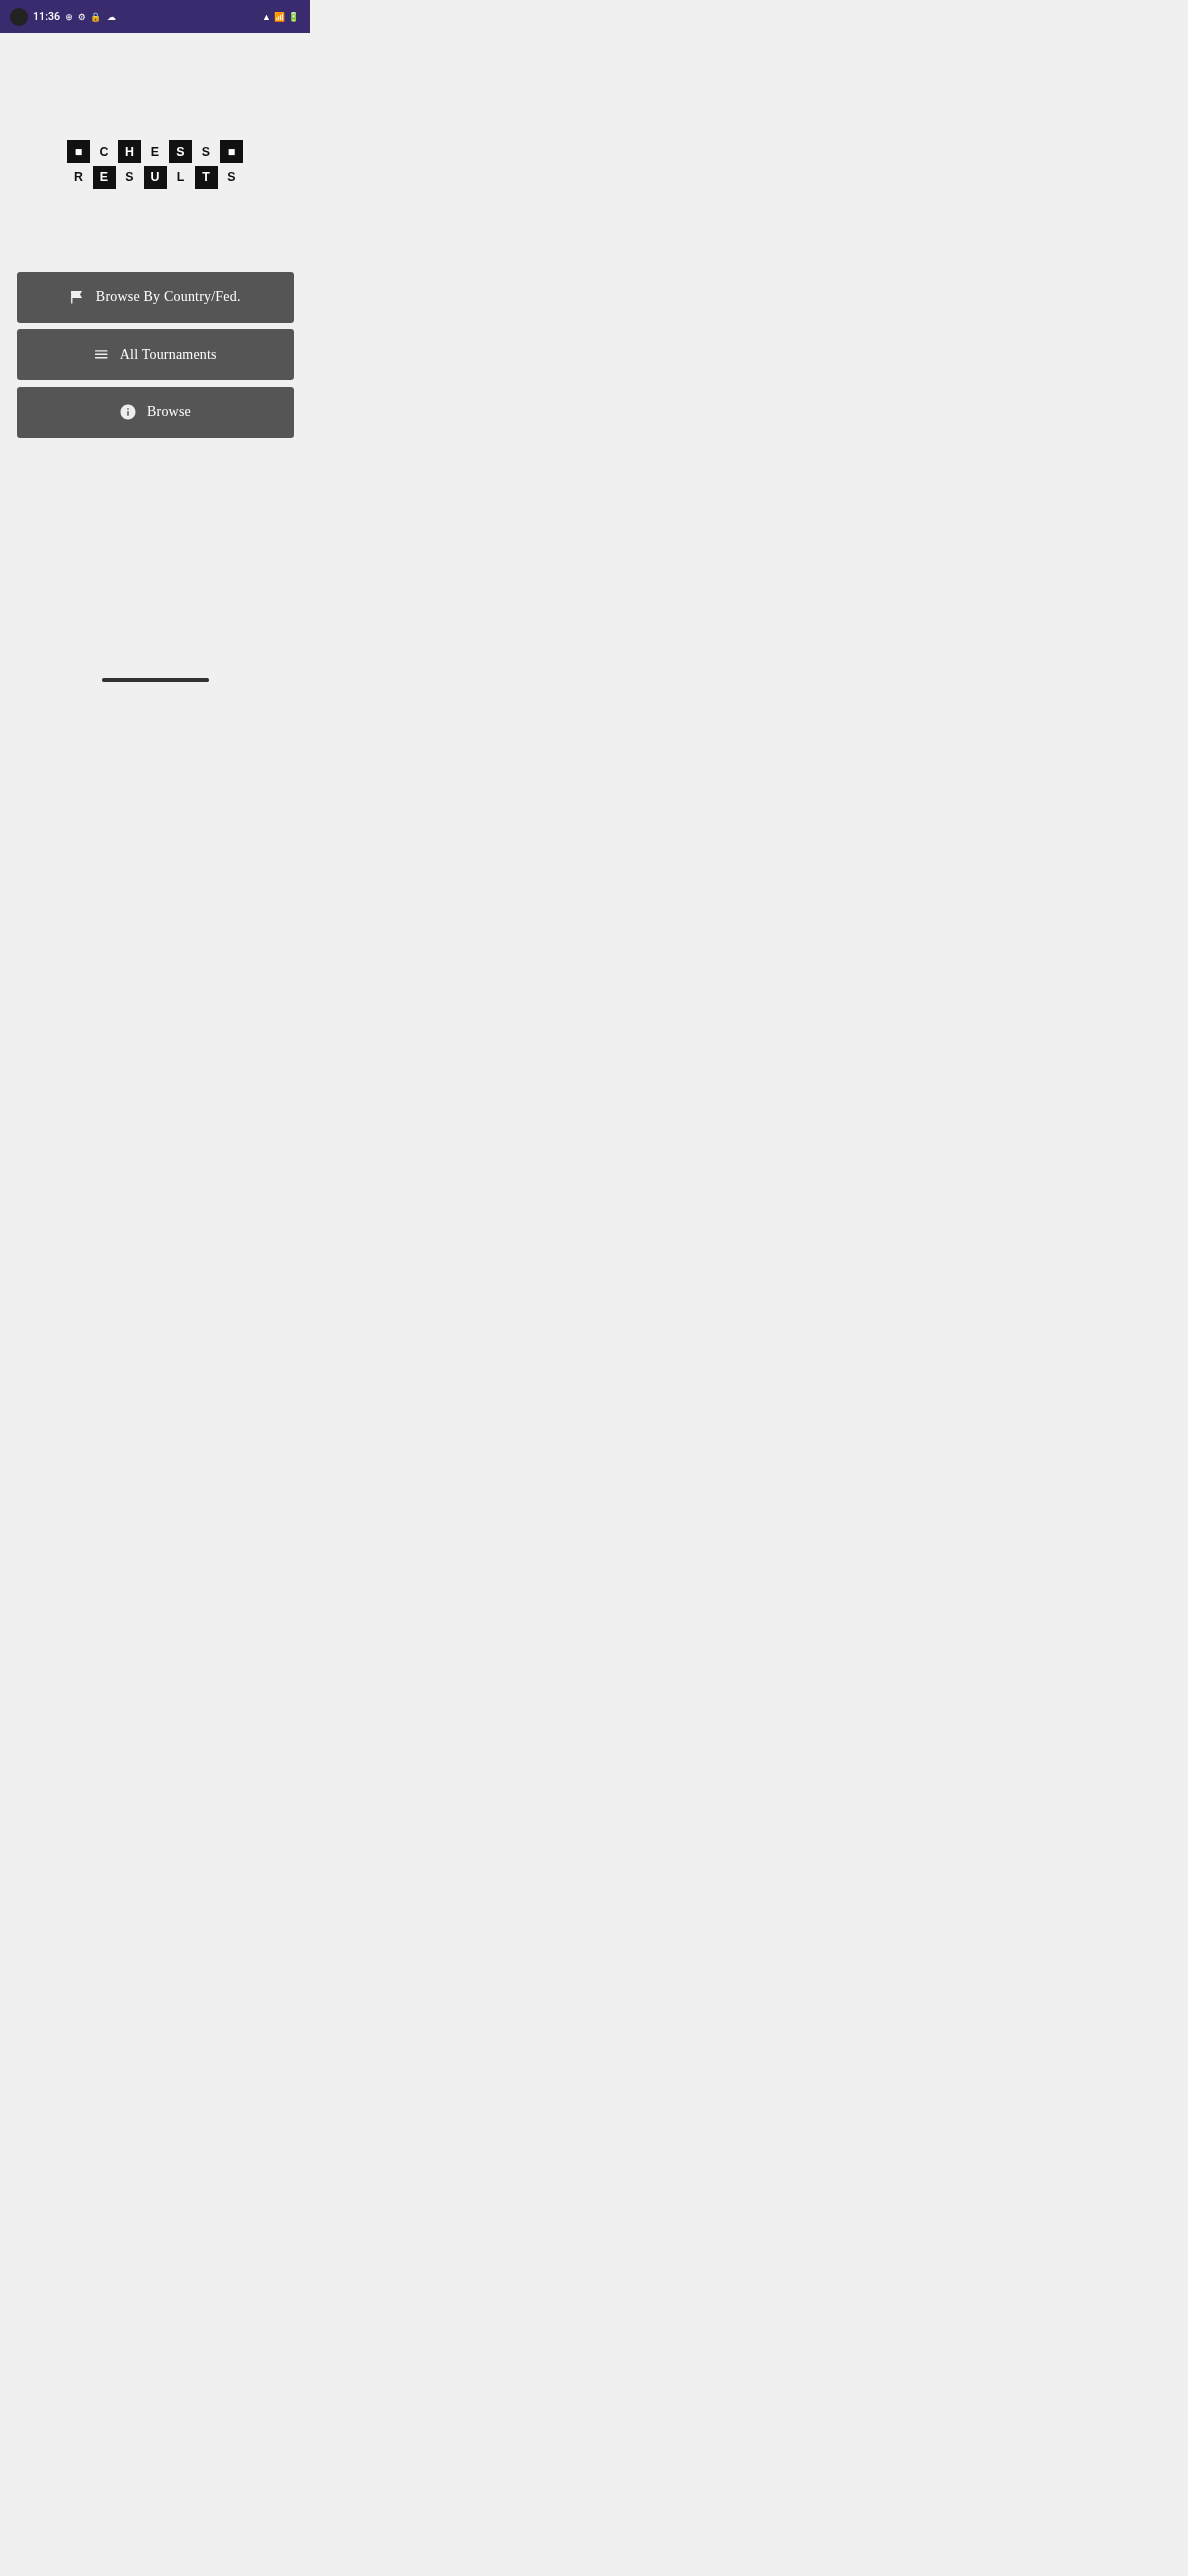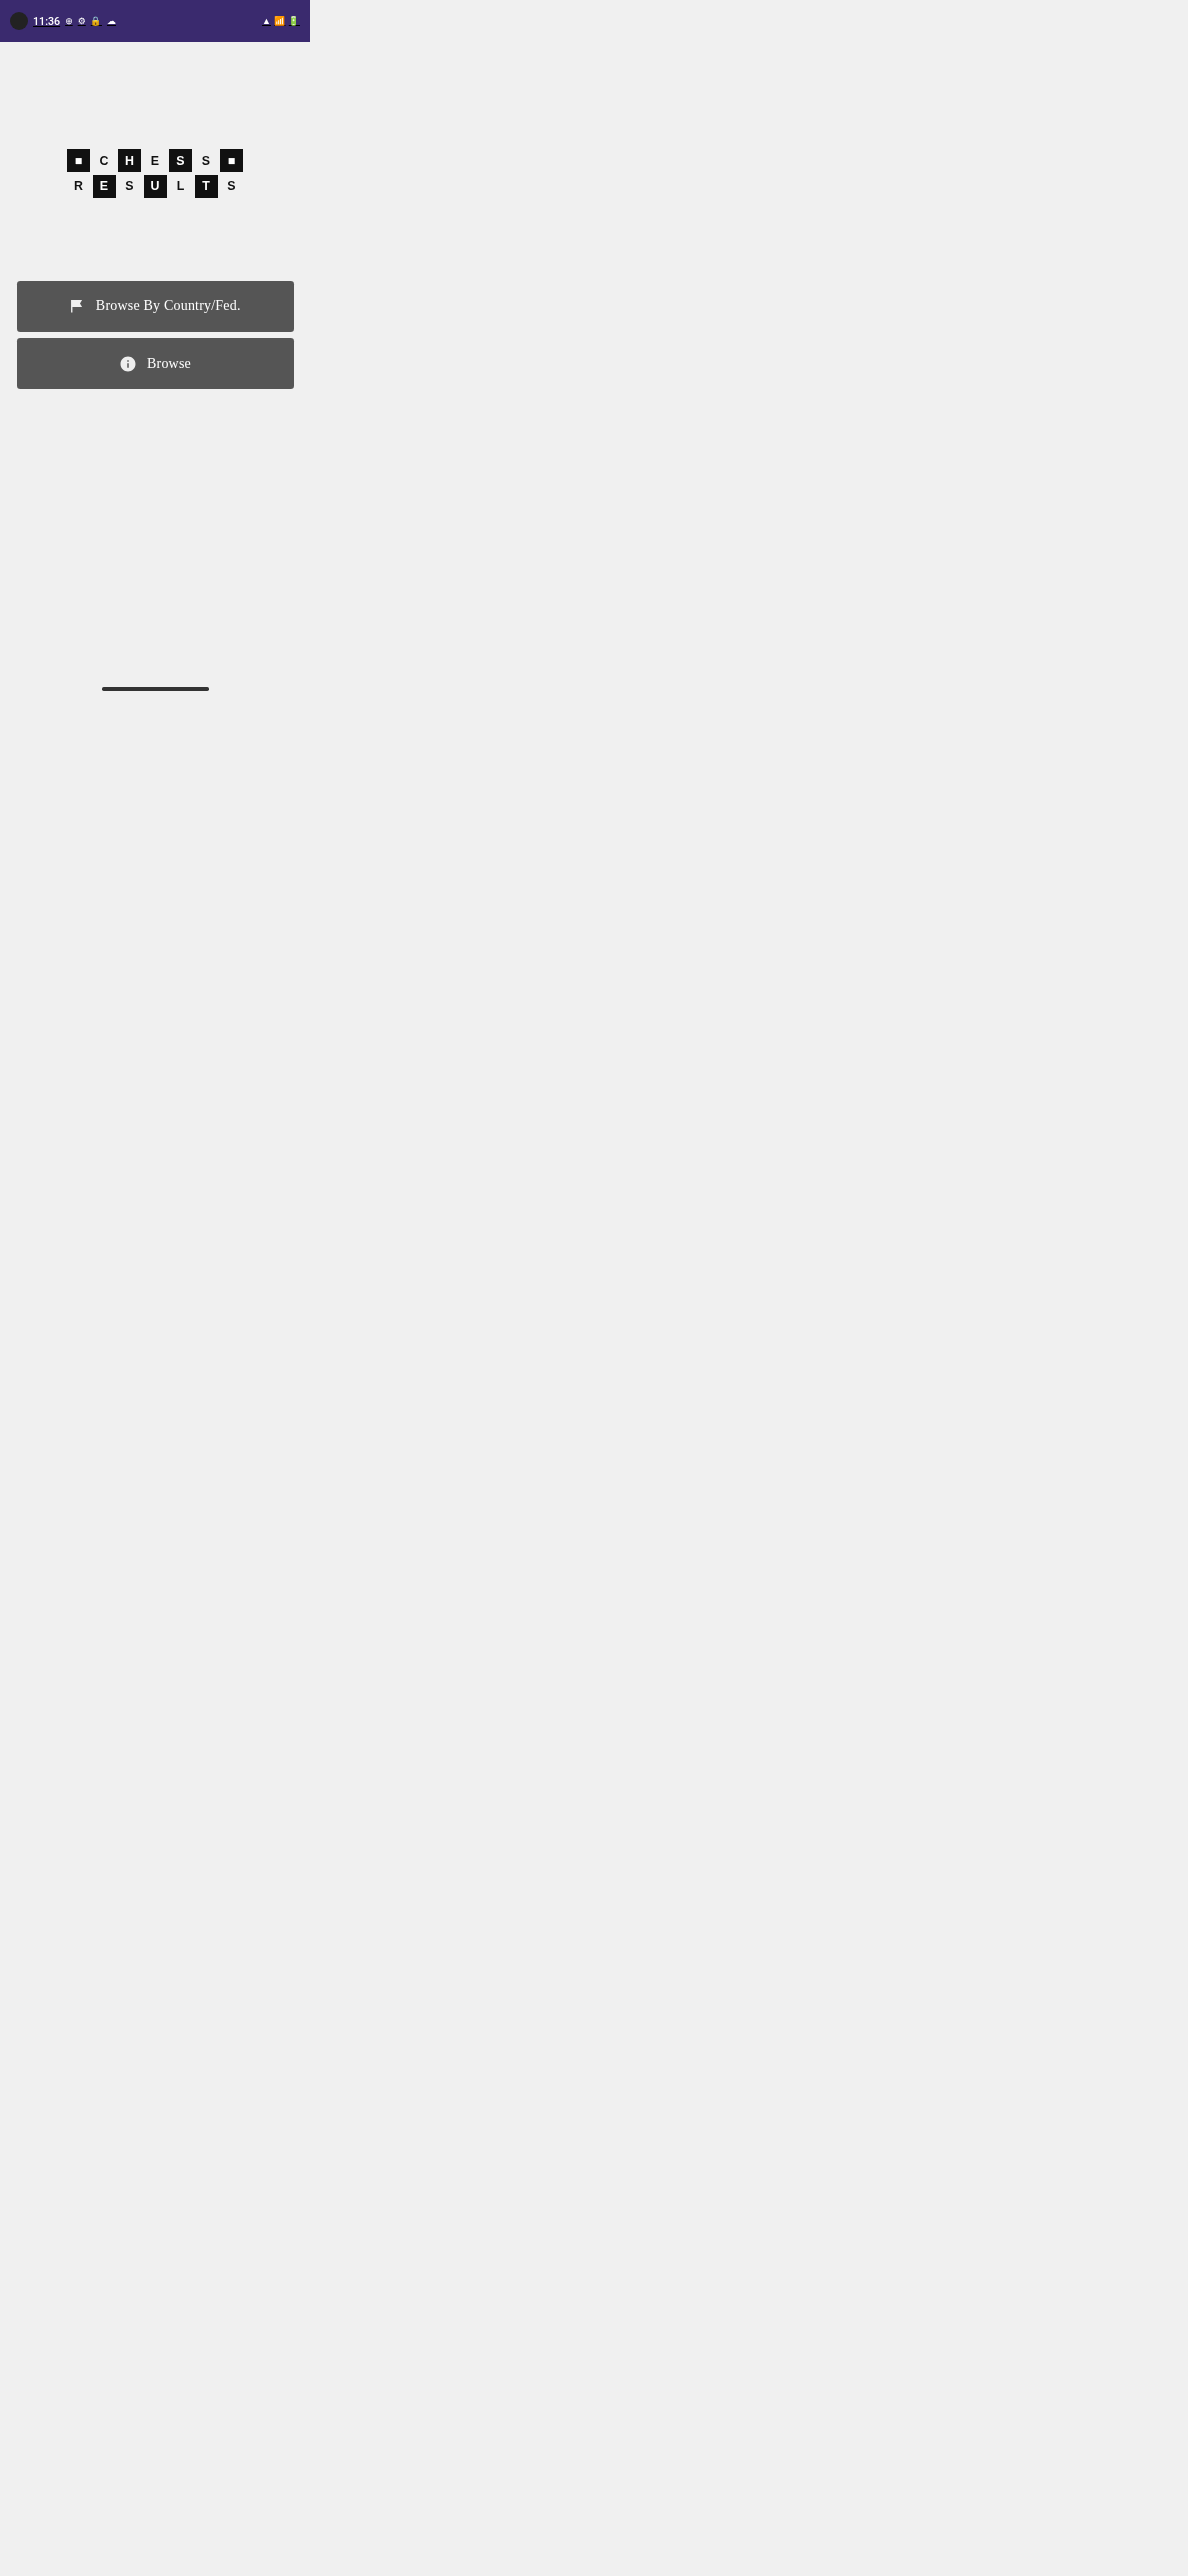"11:36" .status-bar { height: 42px -> 33px; text-decoration: underline -> none }
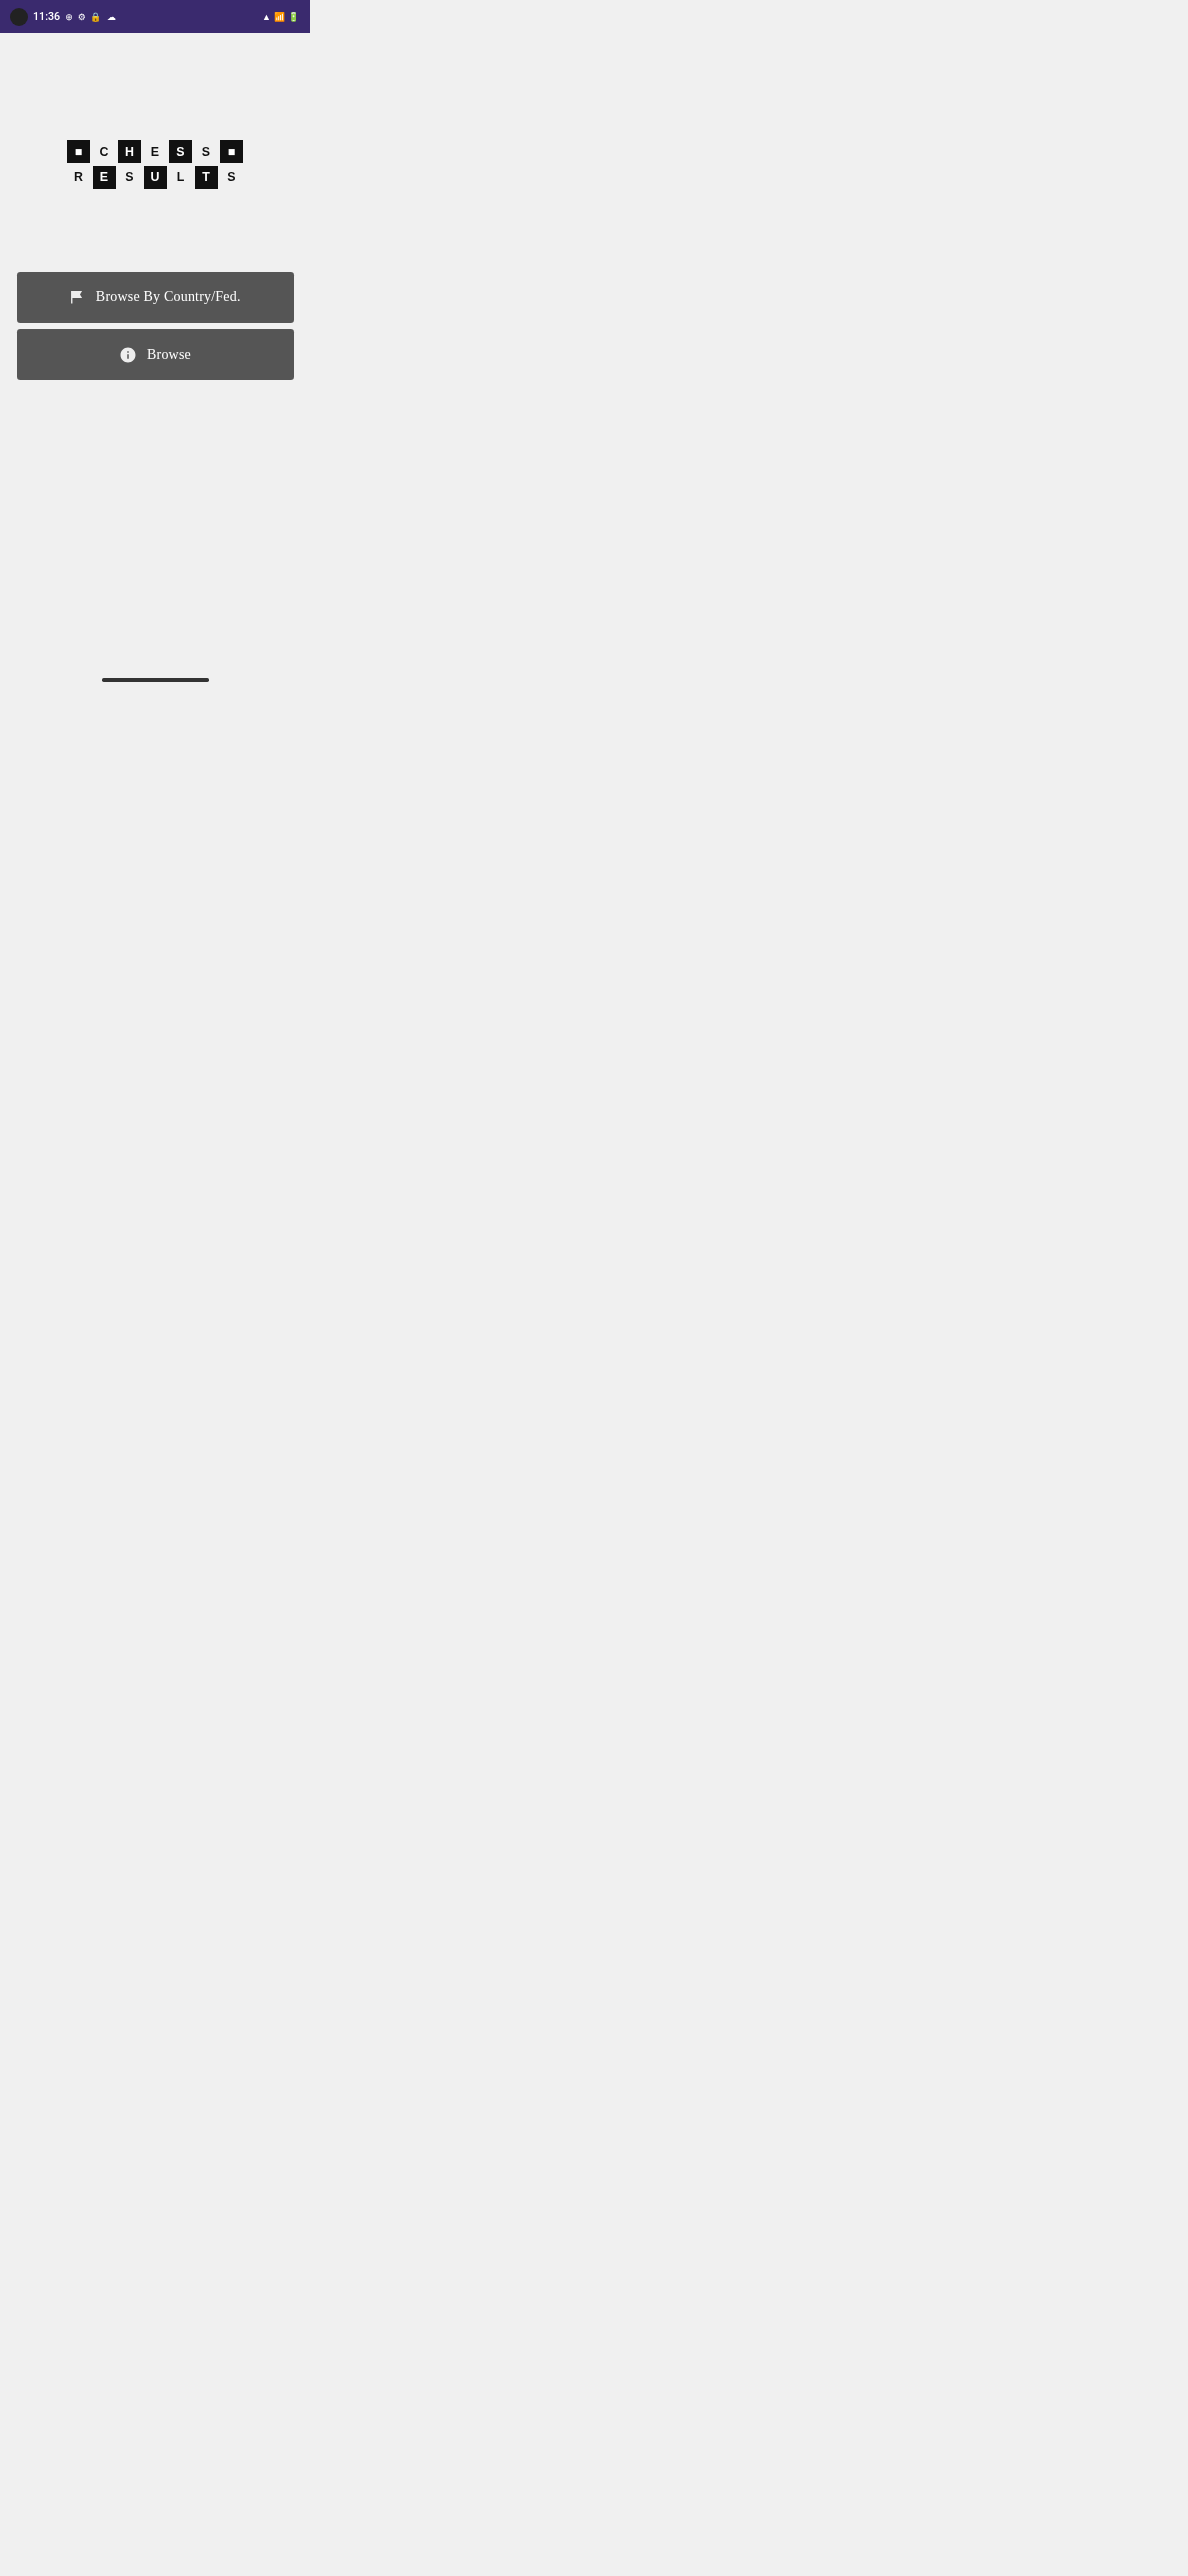"All Tournaments" button.menu-button { html: none -> <button> <span> <svg> <path></path> </svg> </span> <span>All Tournaments</span> </button> }
